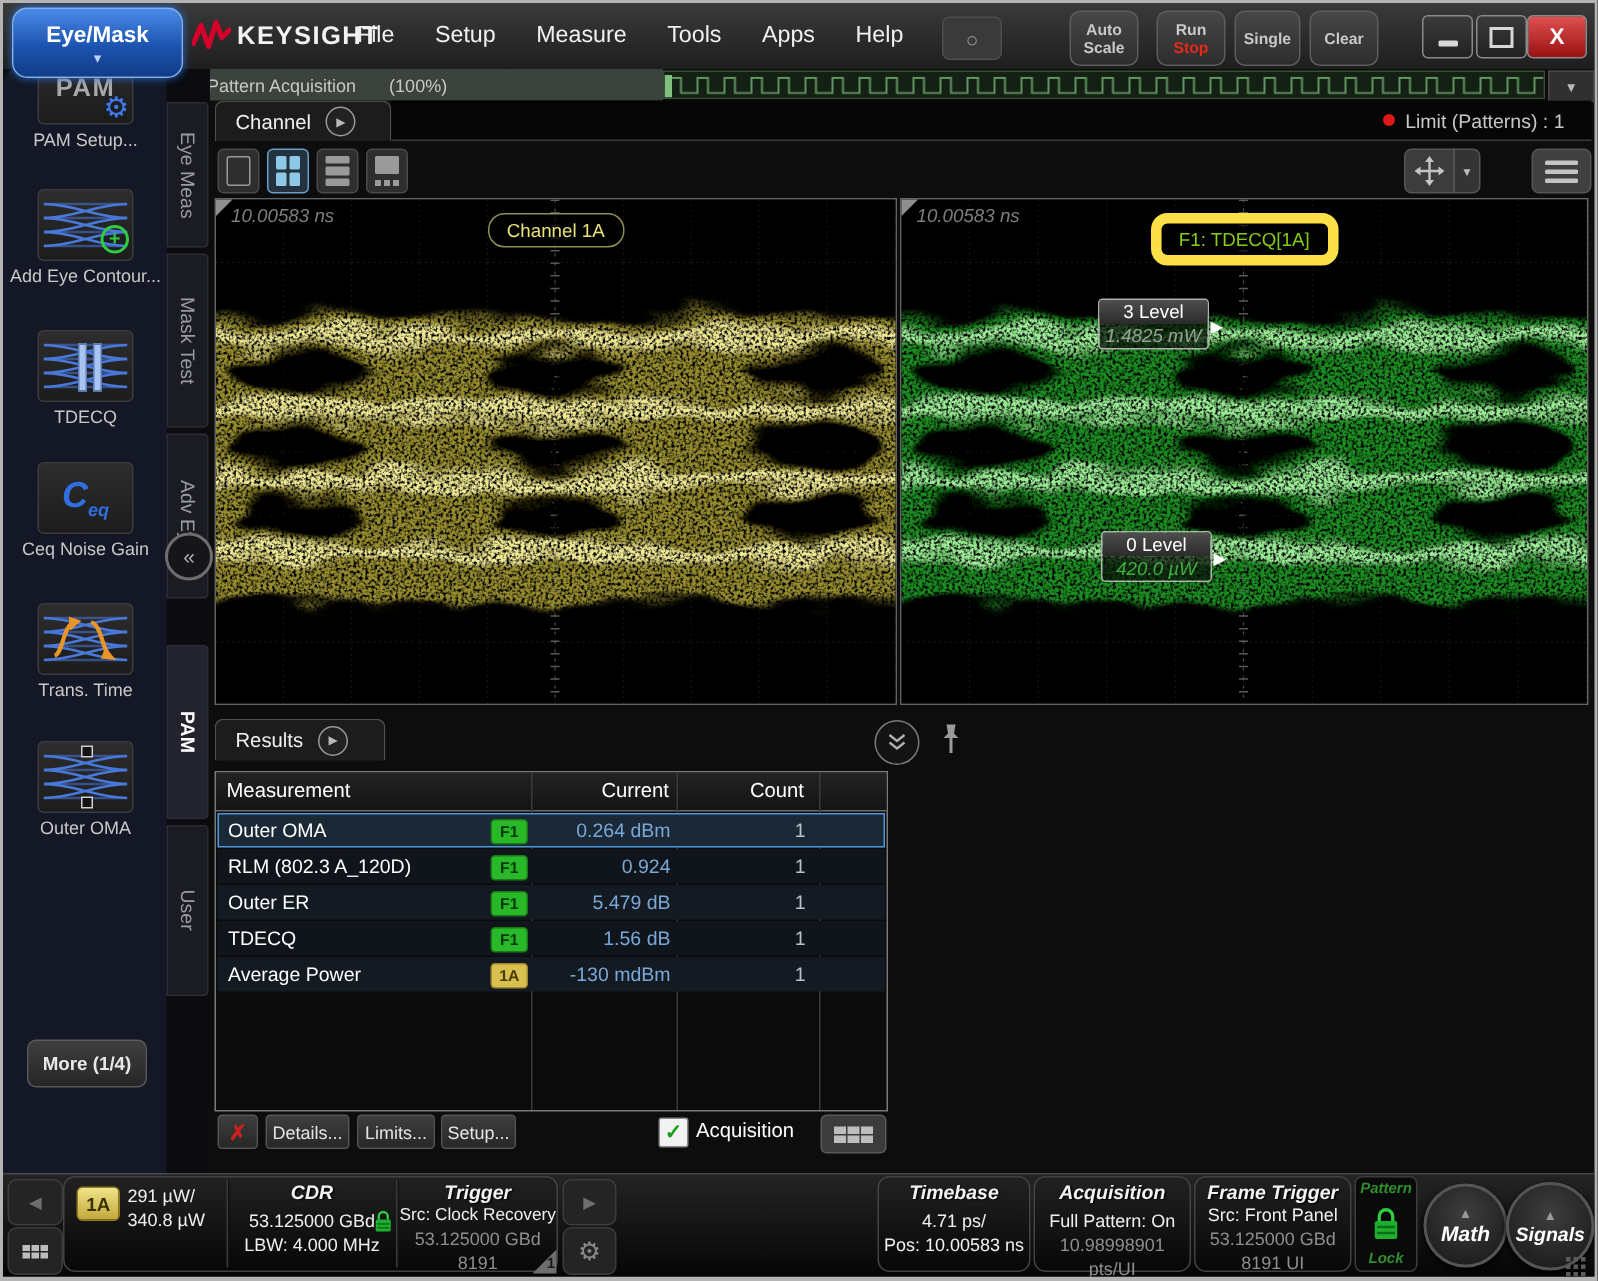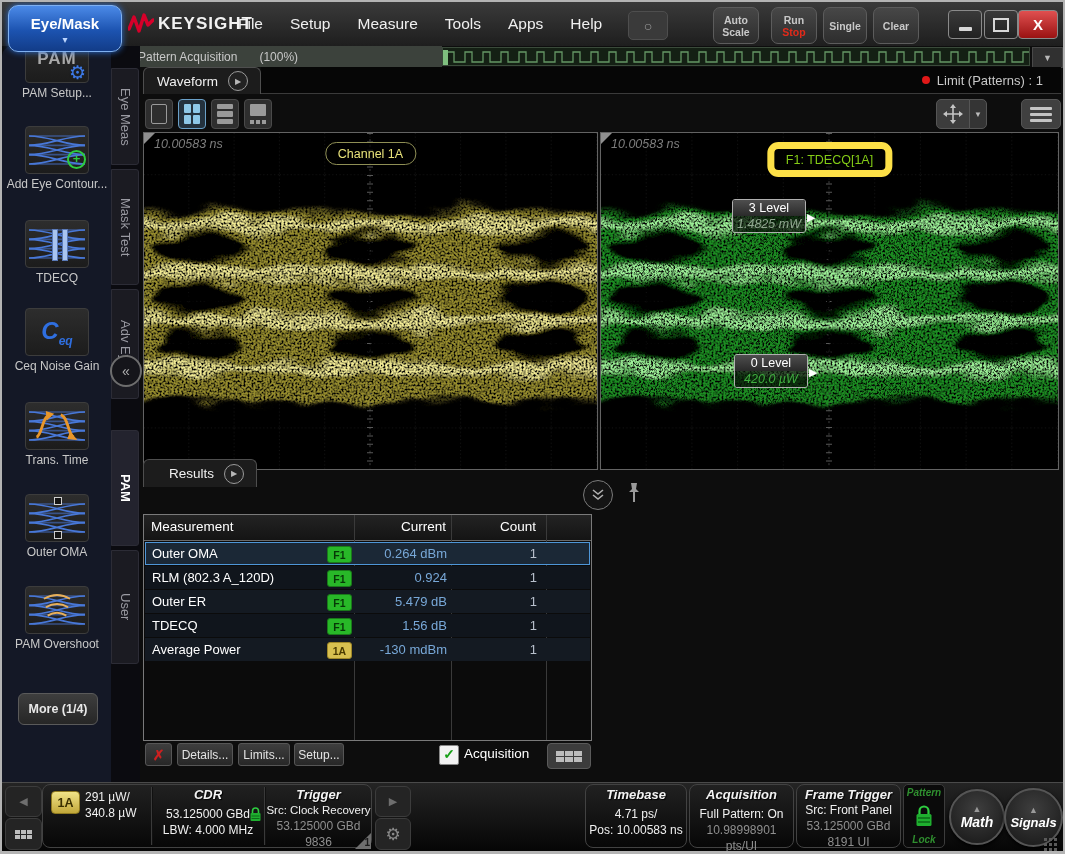"Waveform" span.lbl { text: Waveform -> Channel }
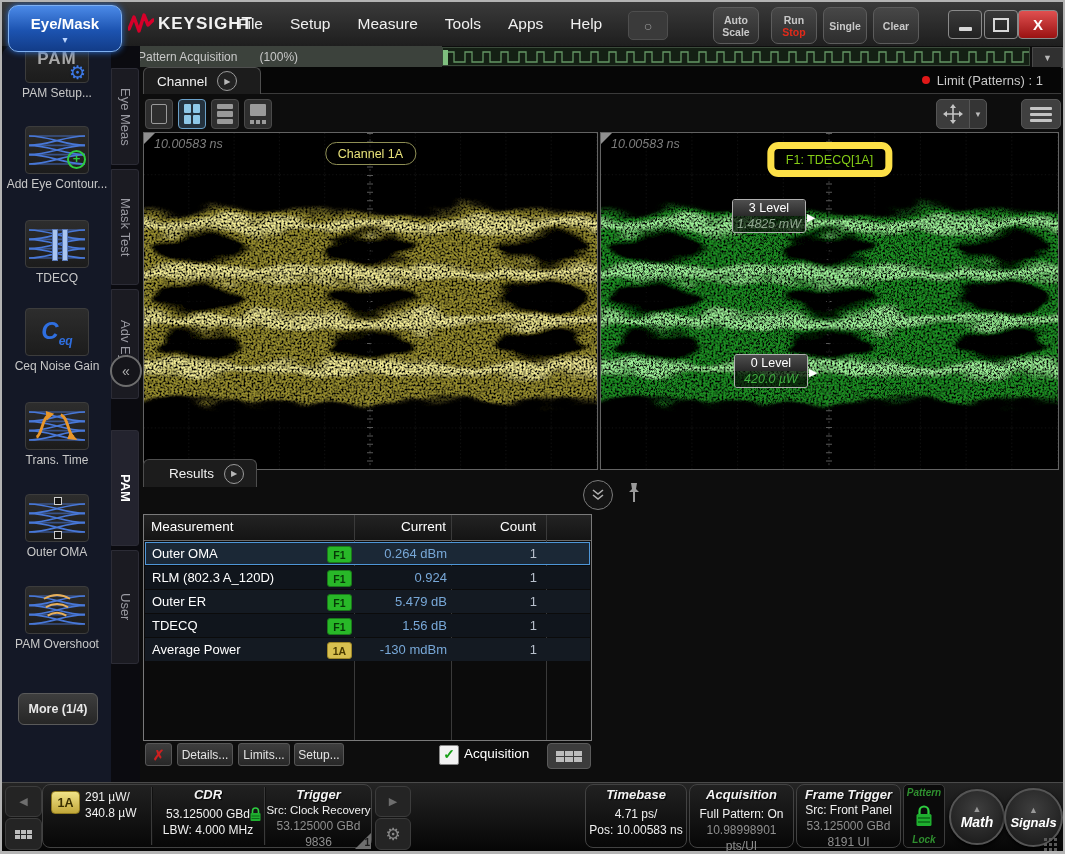"Results" .restab { justify-content: center -> none; top: 457px -> 477px }
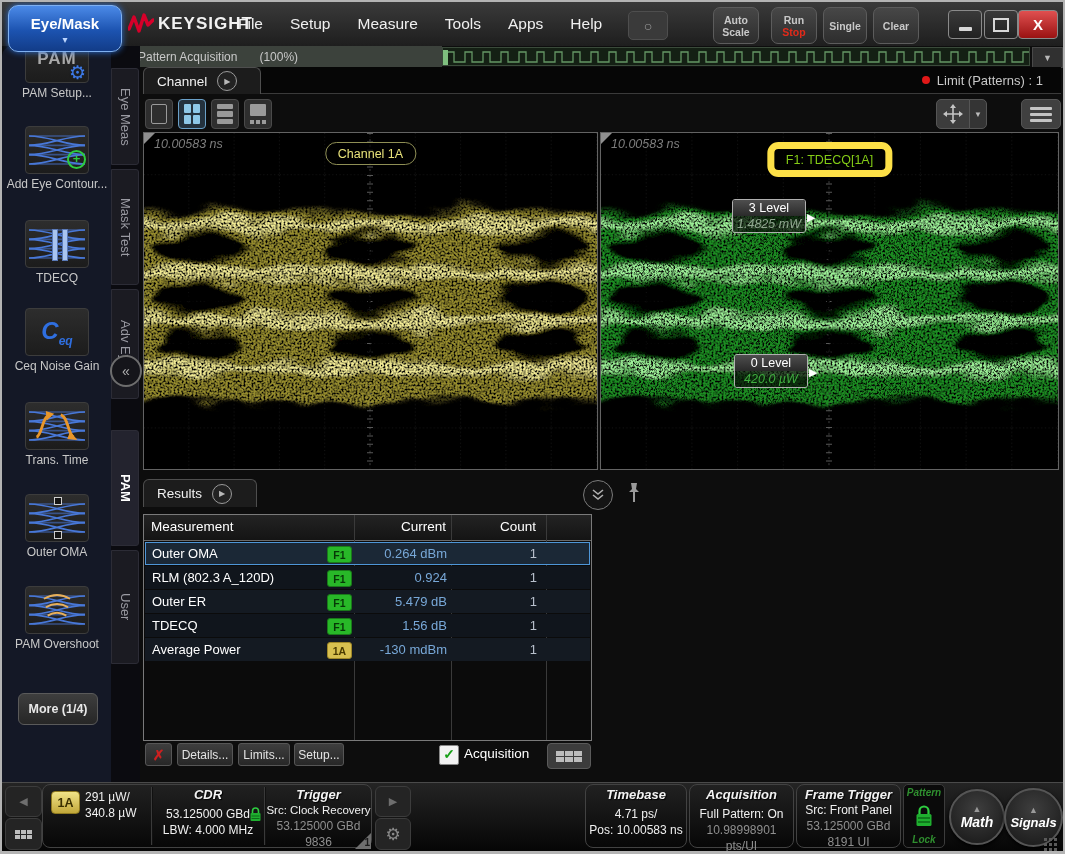"PAM Overshoot" div.abs { html: <div> <div> <svg> <use></use> </svg> <svg> <path></path> </svg> </div> <div>PAM Overshoot</div> </div> -> none }
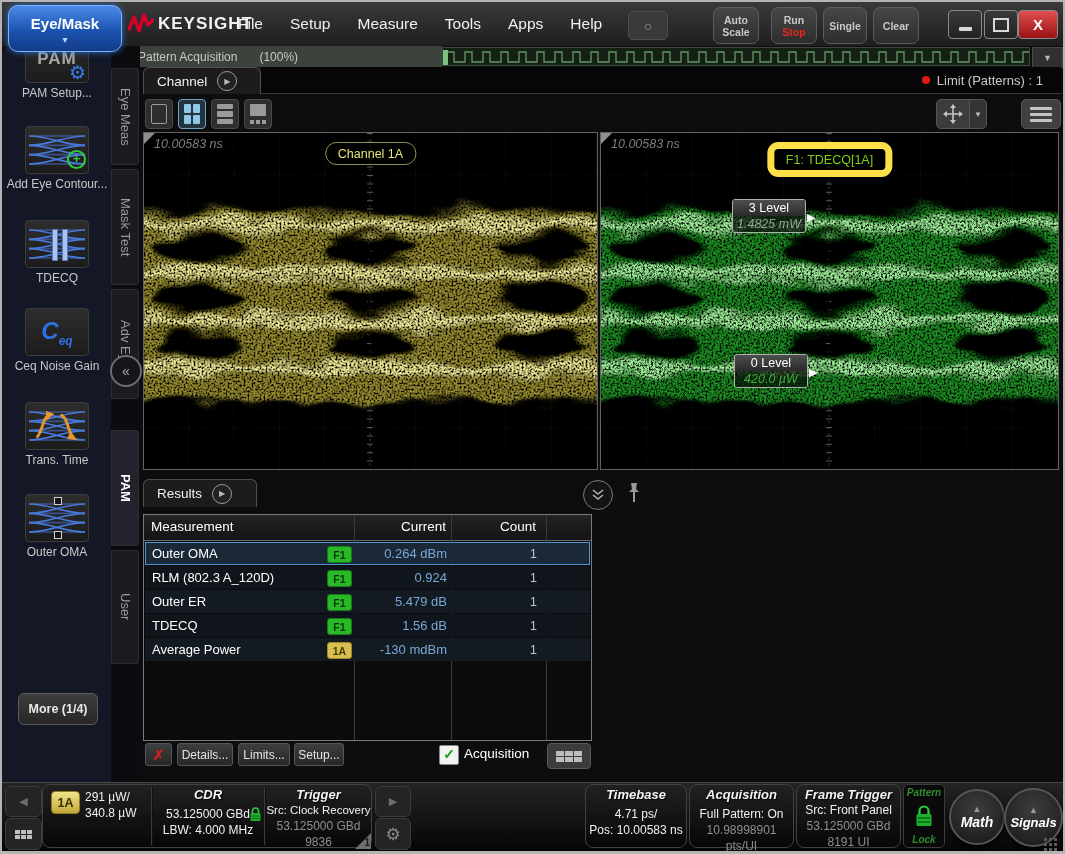"9836" div.pline { text: 9836 -> 8191 }
